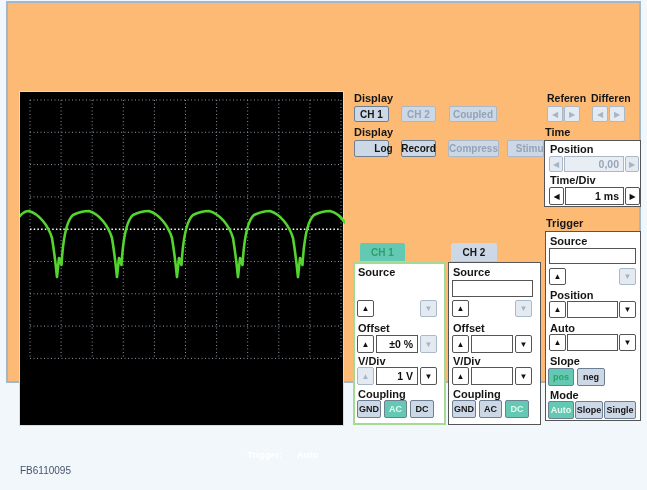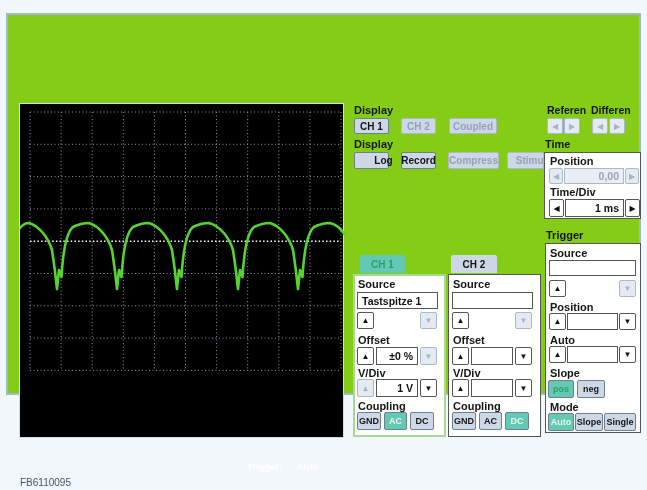"Display" #frame { background: #84cc16 -> #fdba74; top: 13px -> 1px }
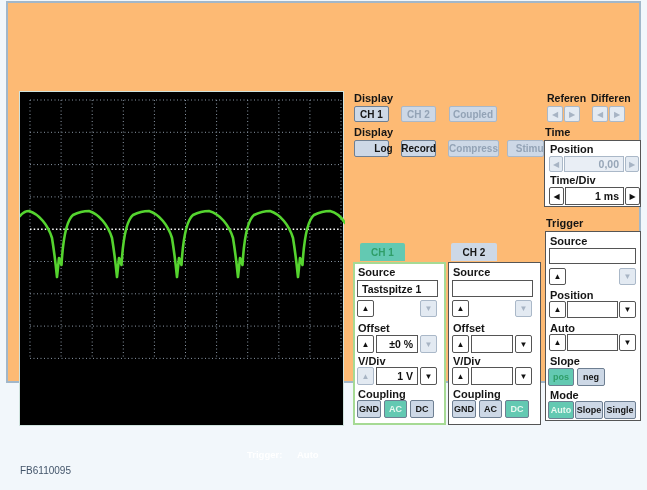"Tastspitze 1" div.field { html: <div>Tastspitze 1</div> -> none }
